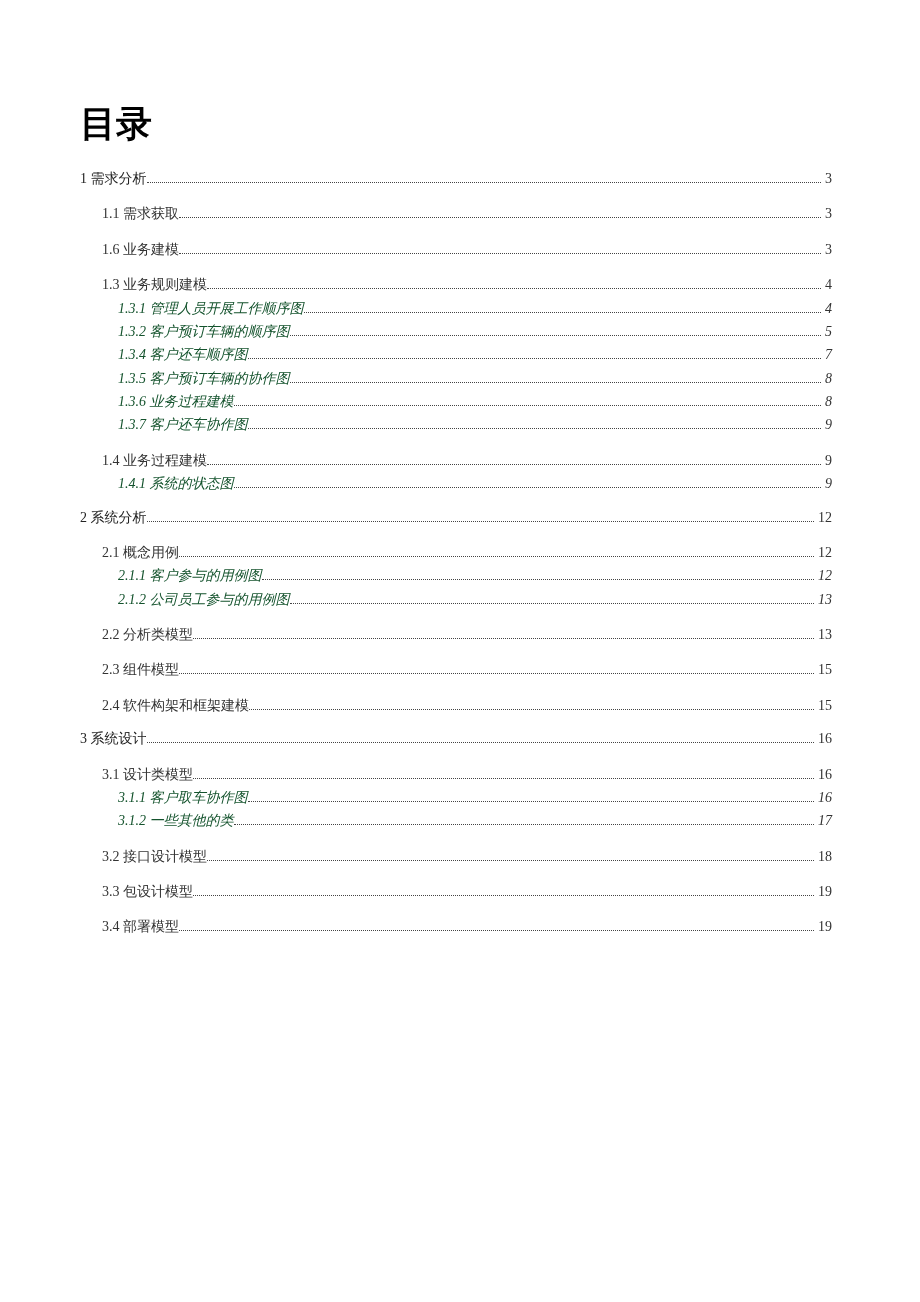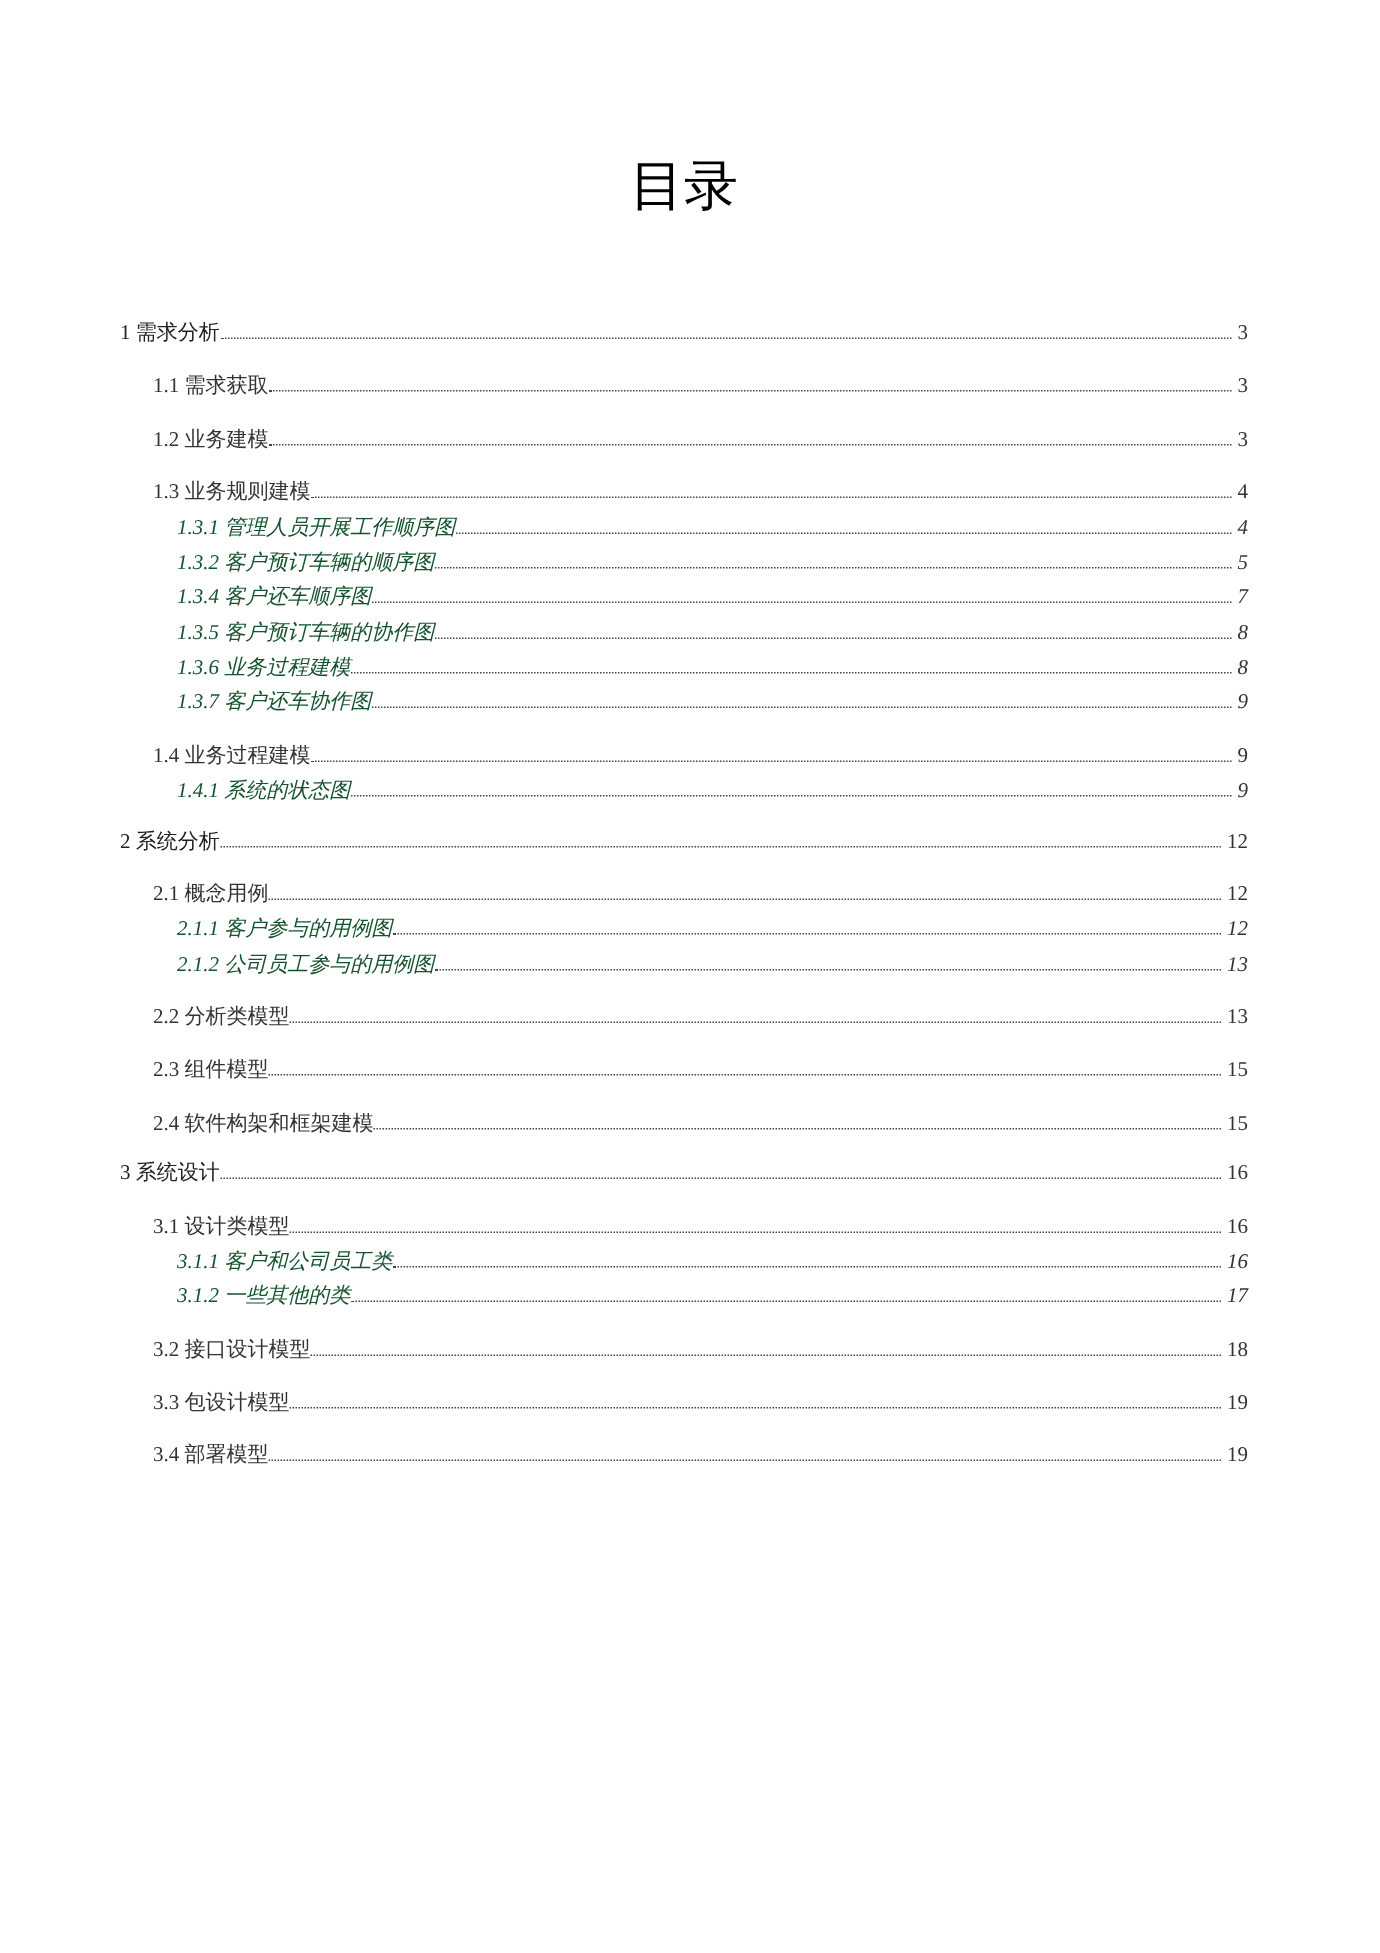"目录" .title { font-weight: normal -> bold; margin-bottom: 62px -> 18px; text-align: center -> left }
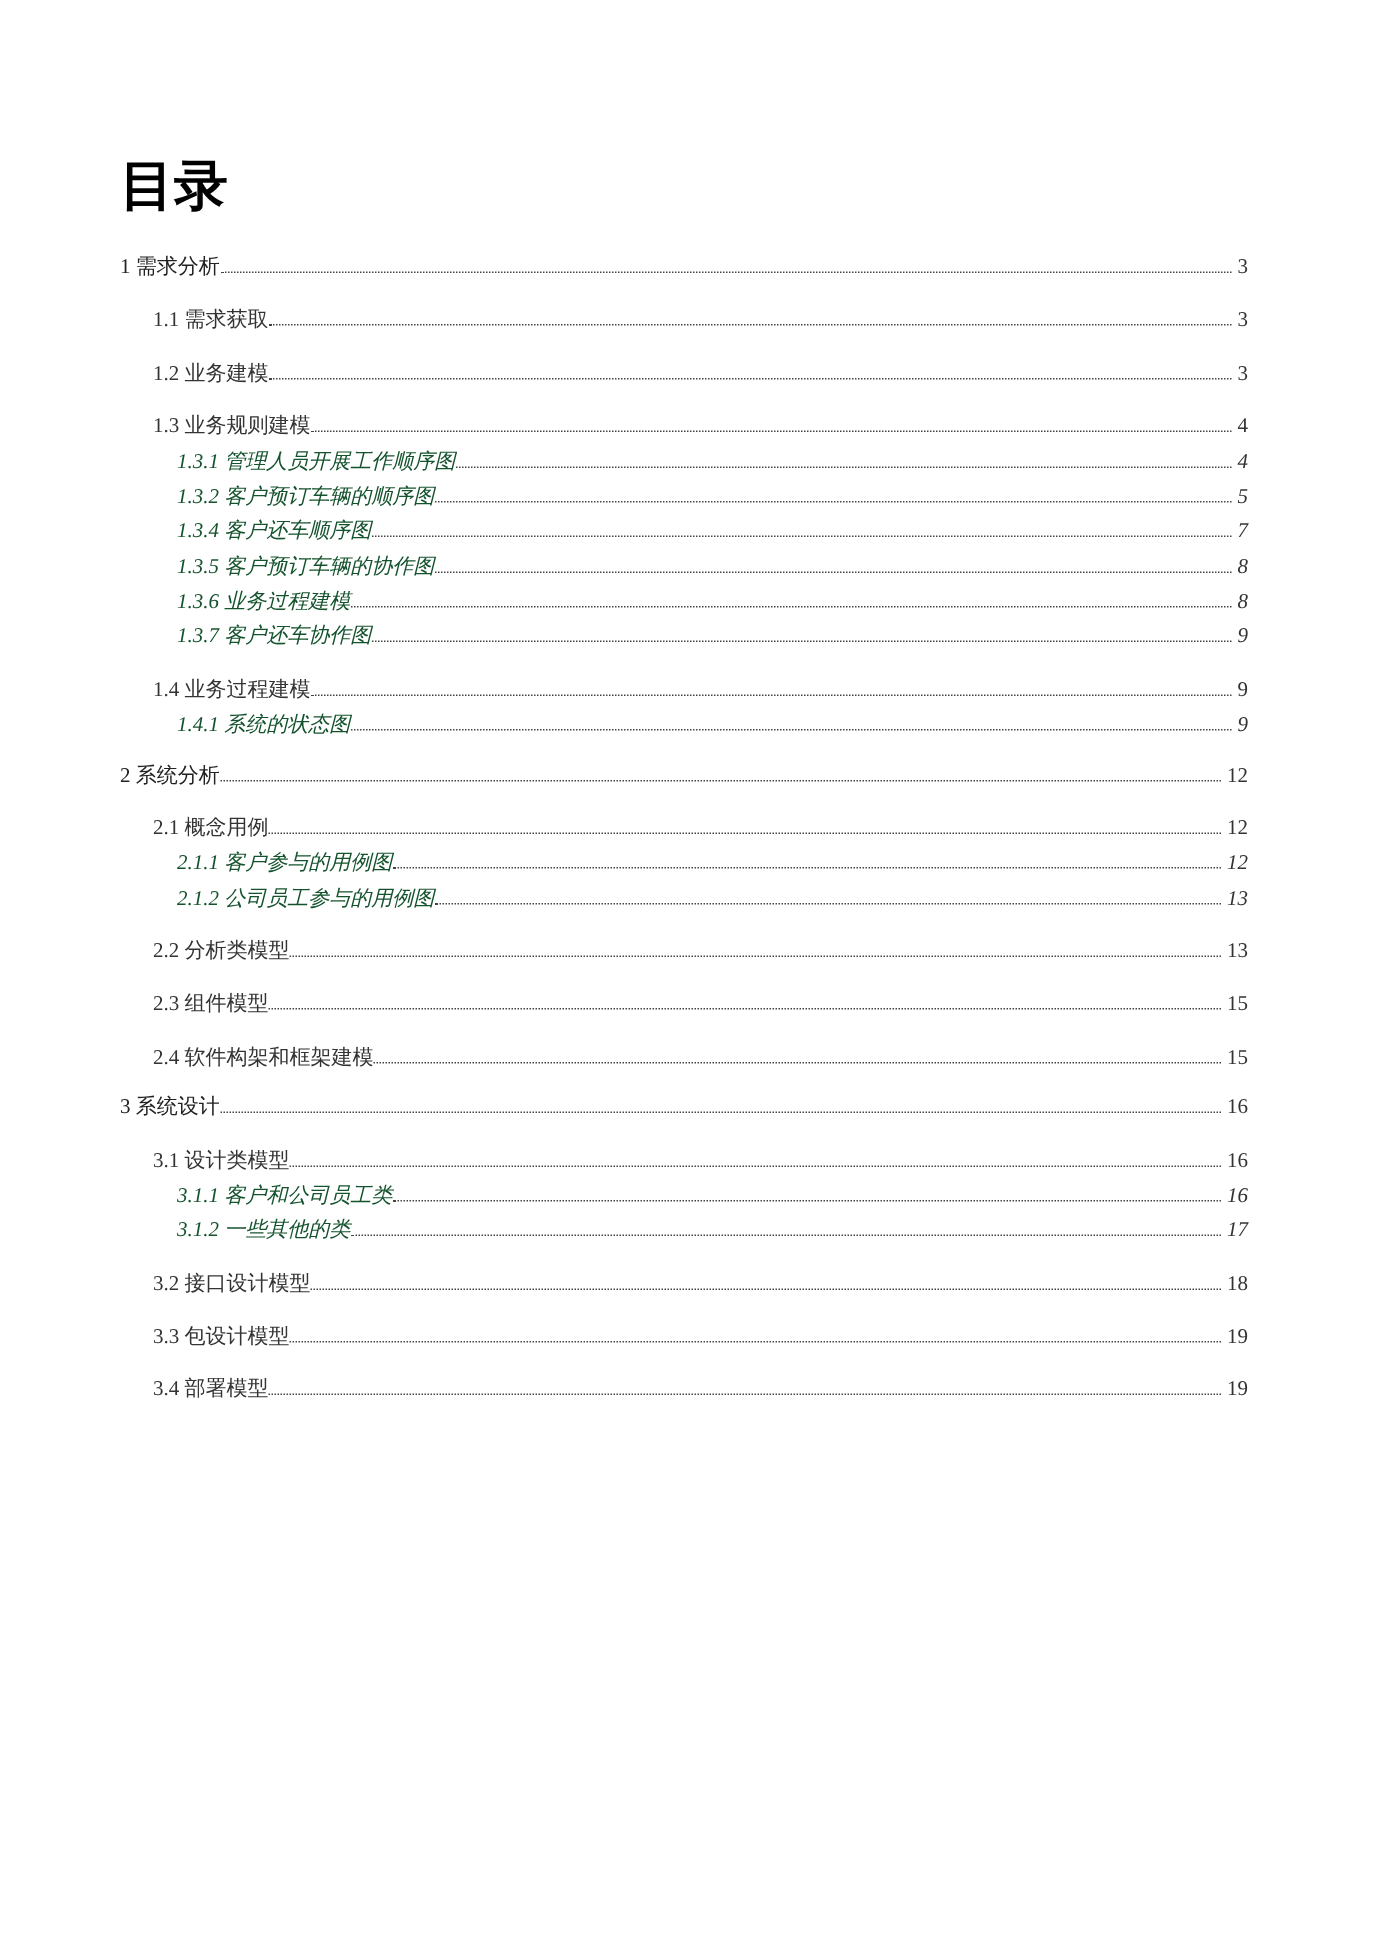"1.2 业务建模" span.toc-label { text: 1.2 -> 1.6 }
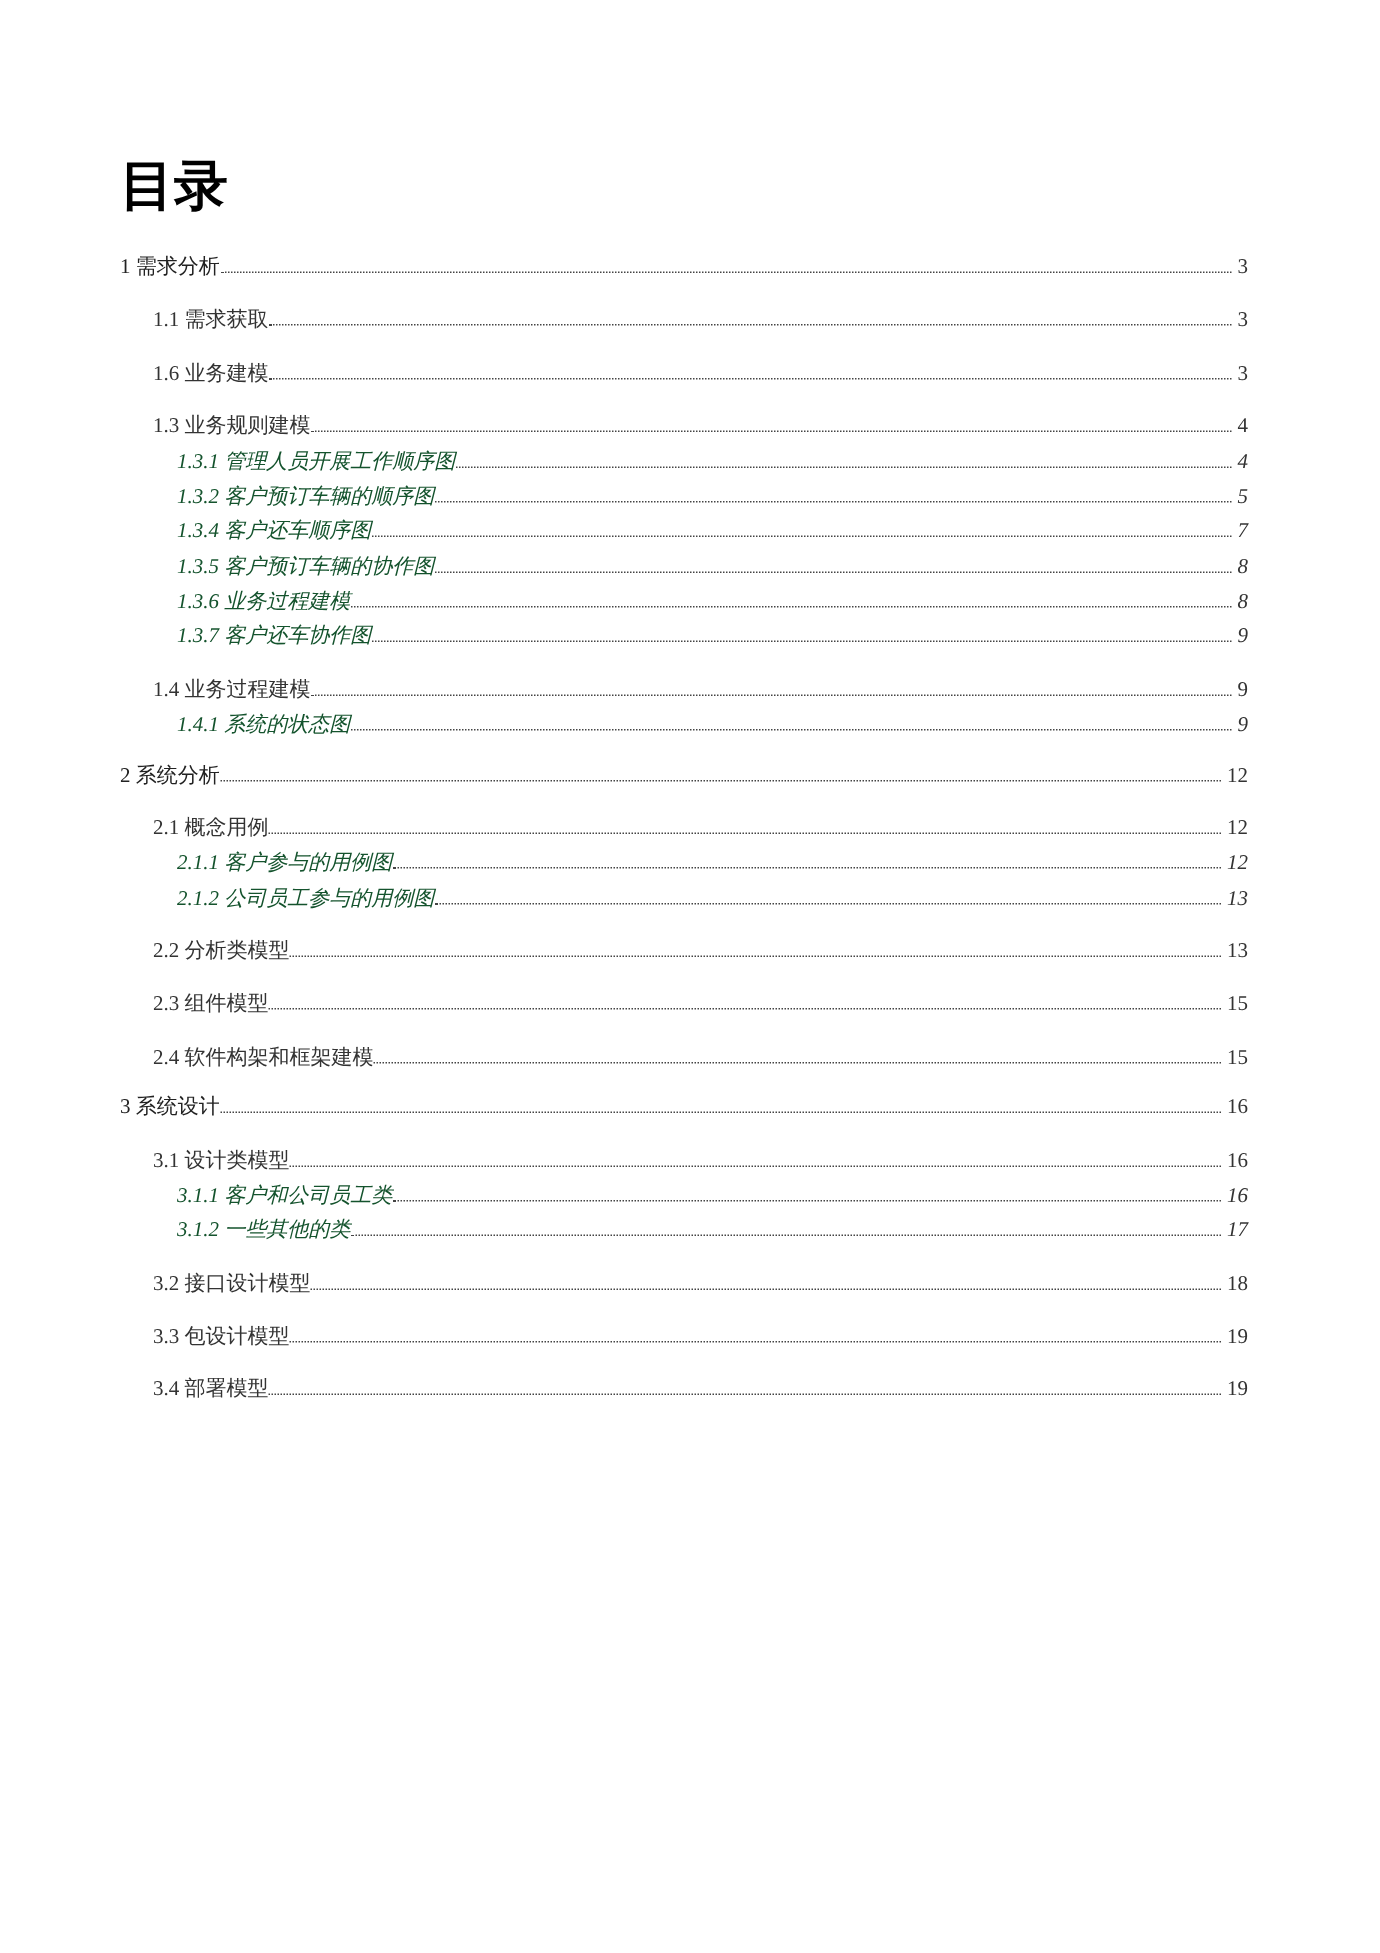"3.1.1 客户和公司员工类" span.toc-label { text: 和公司员工类 -> 取车协作图 }
